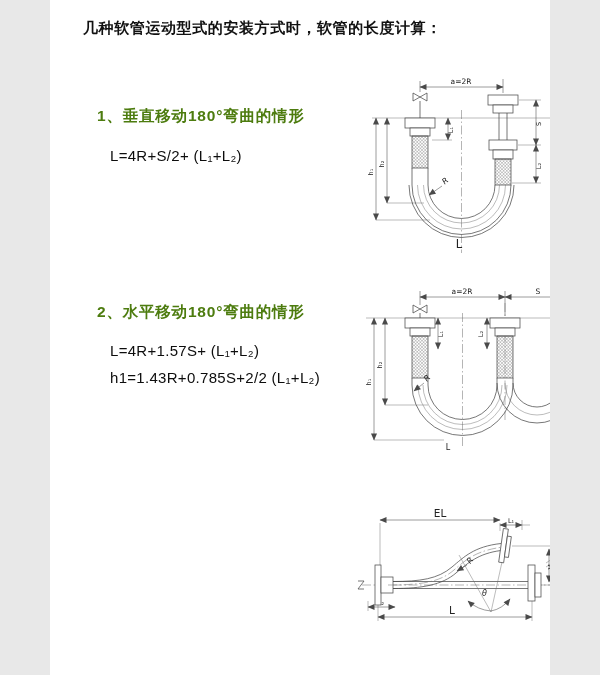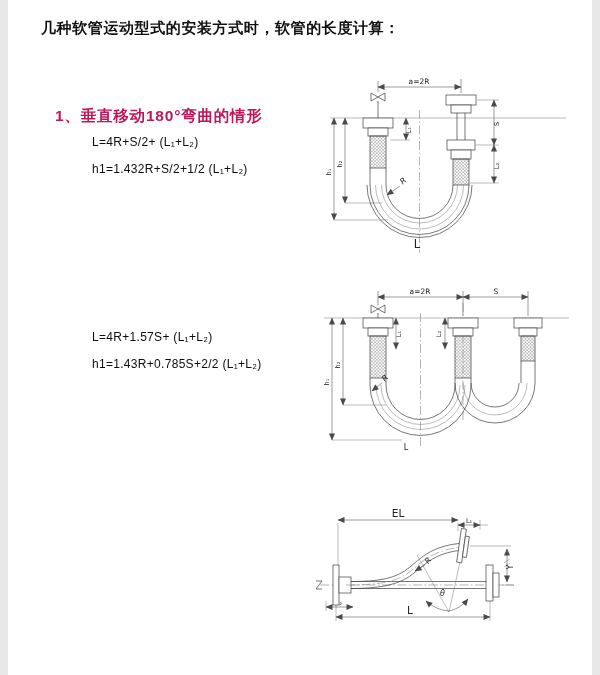"几种软管运动型式的安装方式时，软管的长度计算：" .page { width: 584px -> 500px }
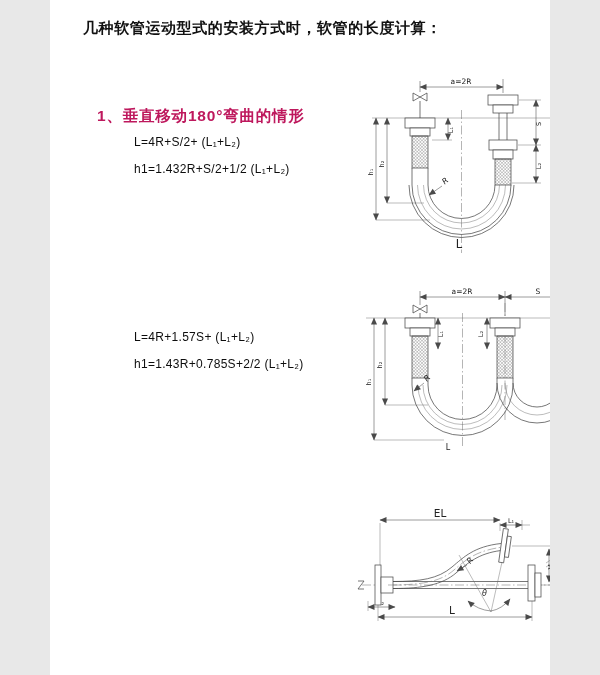"1、垂直移动180°弯曲的情形" .sec-heading { color: #be185d -> #4d7c0f }
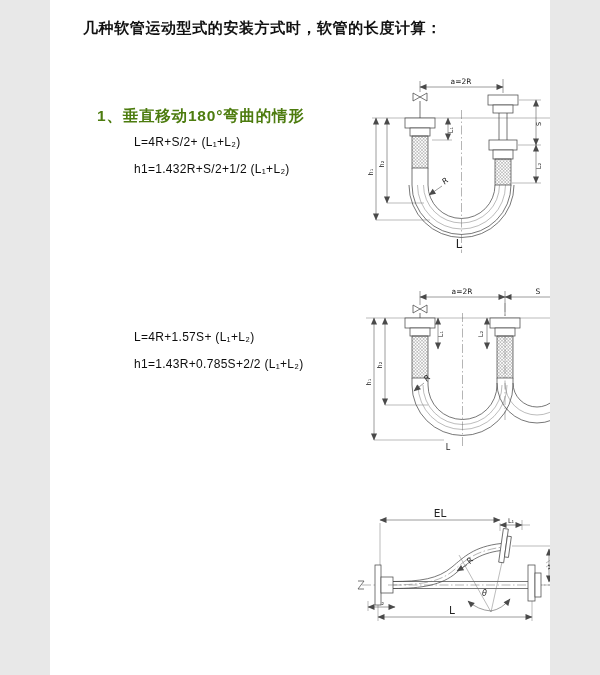"L=4R+S/2+ (L₁+L₂)" .formula { font-size: 12px -> 15px; left: 84px -> 60px; margin-top: none -> 12px }
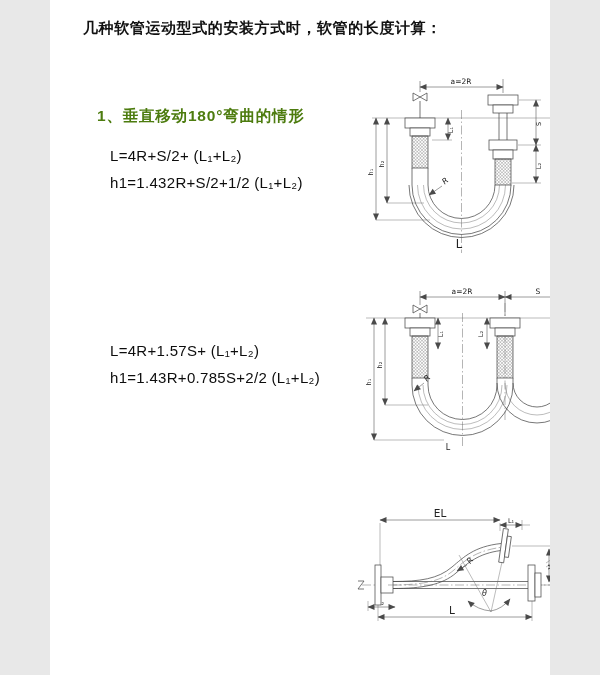"h1=1.432R+S/2+1/2 (L₁+L₂)" div.formula { html: <div>h1=1.432R+S/2+1/2 (L₁+L₂)</div> -> none }
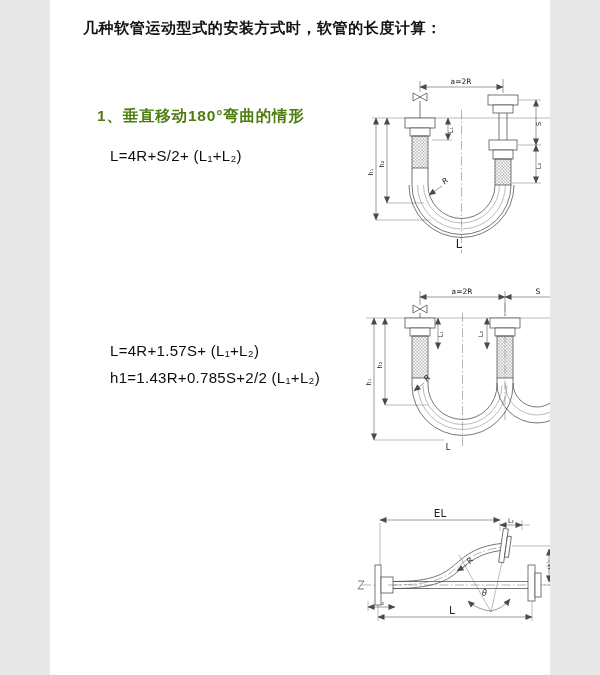"2、水平移动180°弯曲的情形" div.sec-heading { html: none -> <div>2、水平移动180°弯曲的情形</div> }
